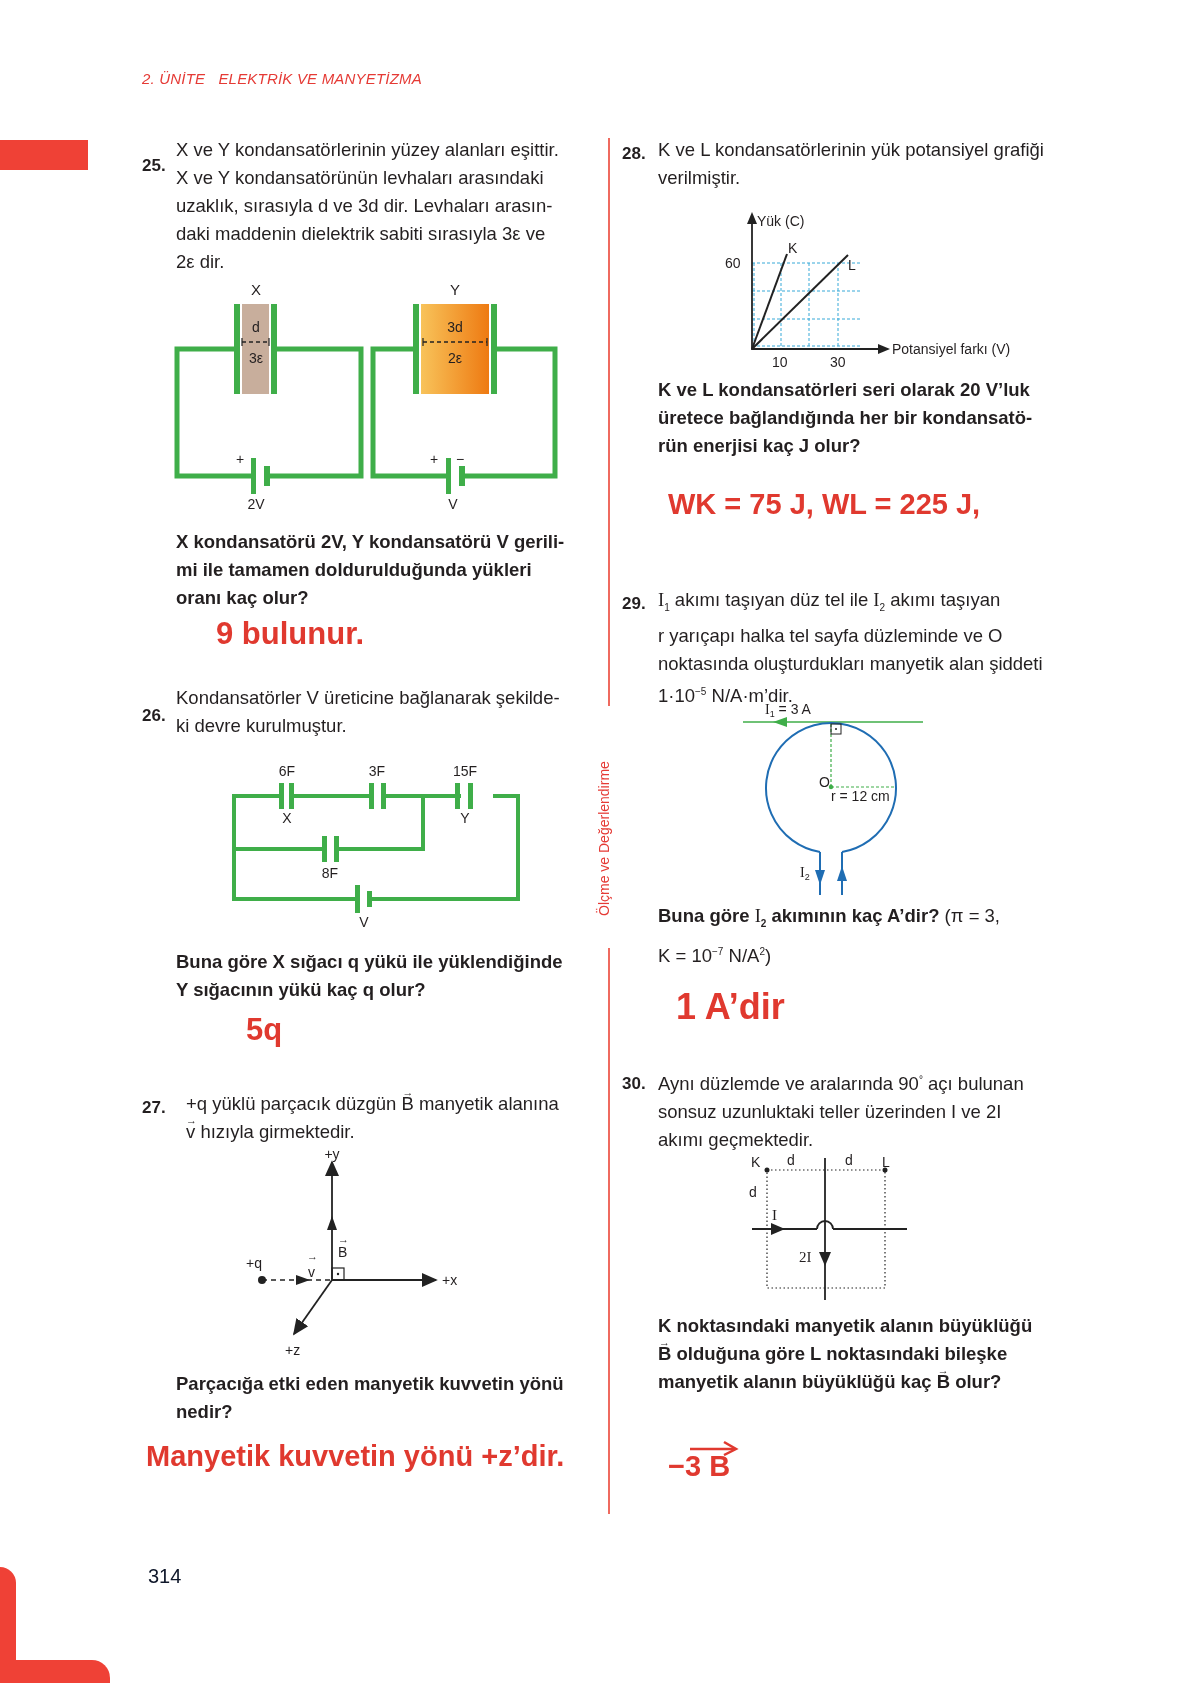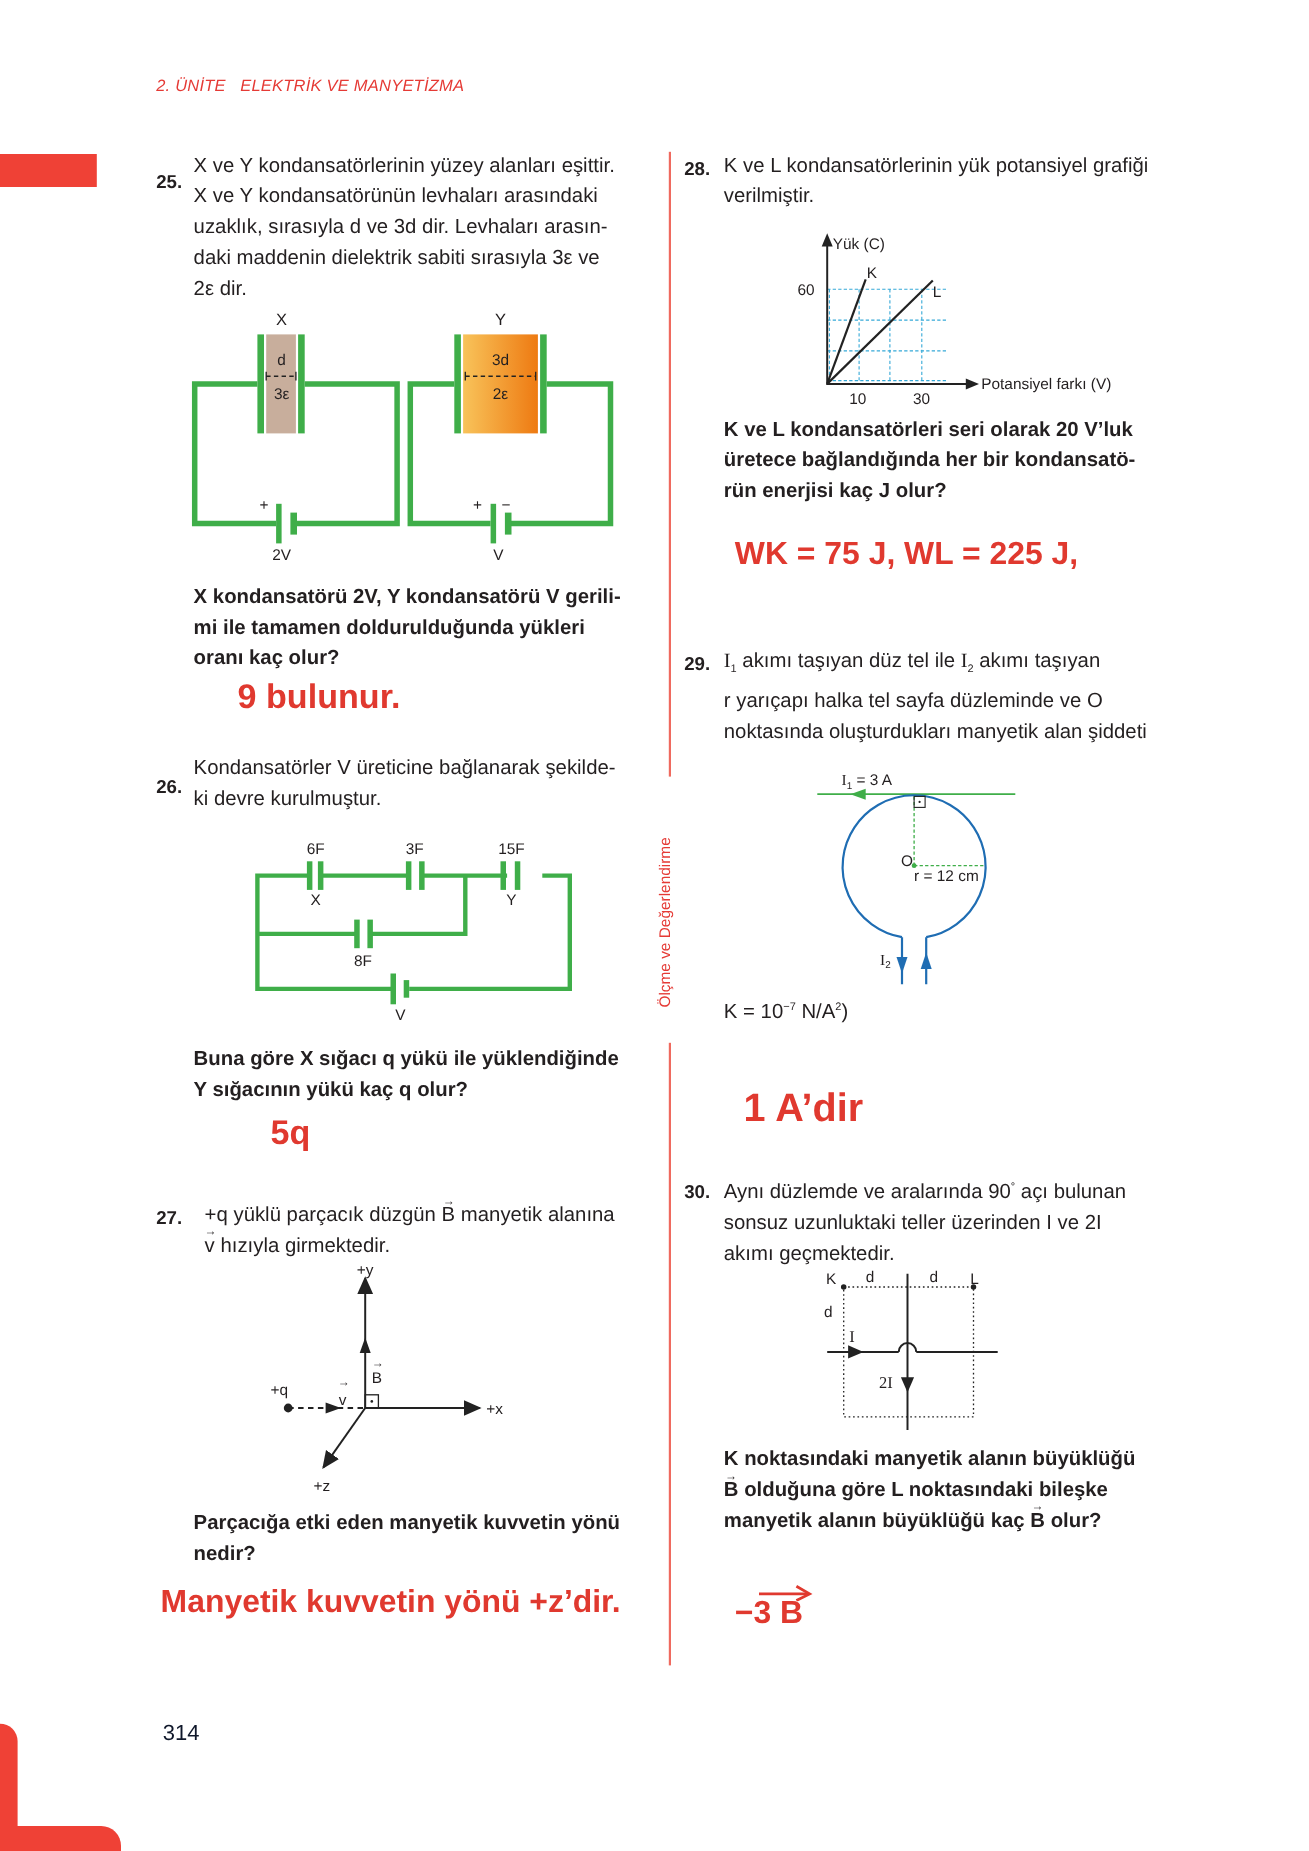"1·10−5 N/A·m’dir." div { html: none -> <div><span>1·10</span><sup>−5</sup><span> N/A·m’dir.</span></div> }
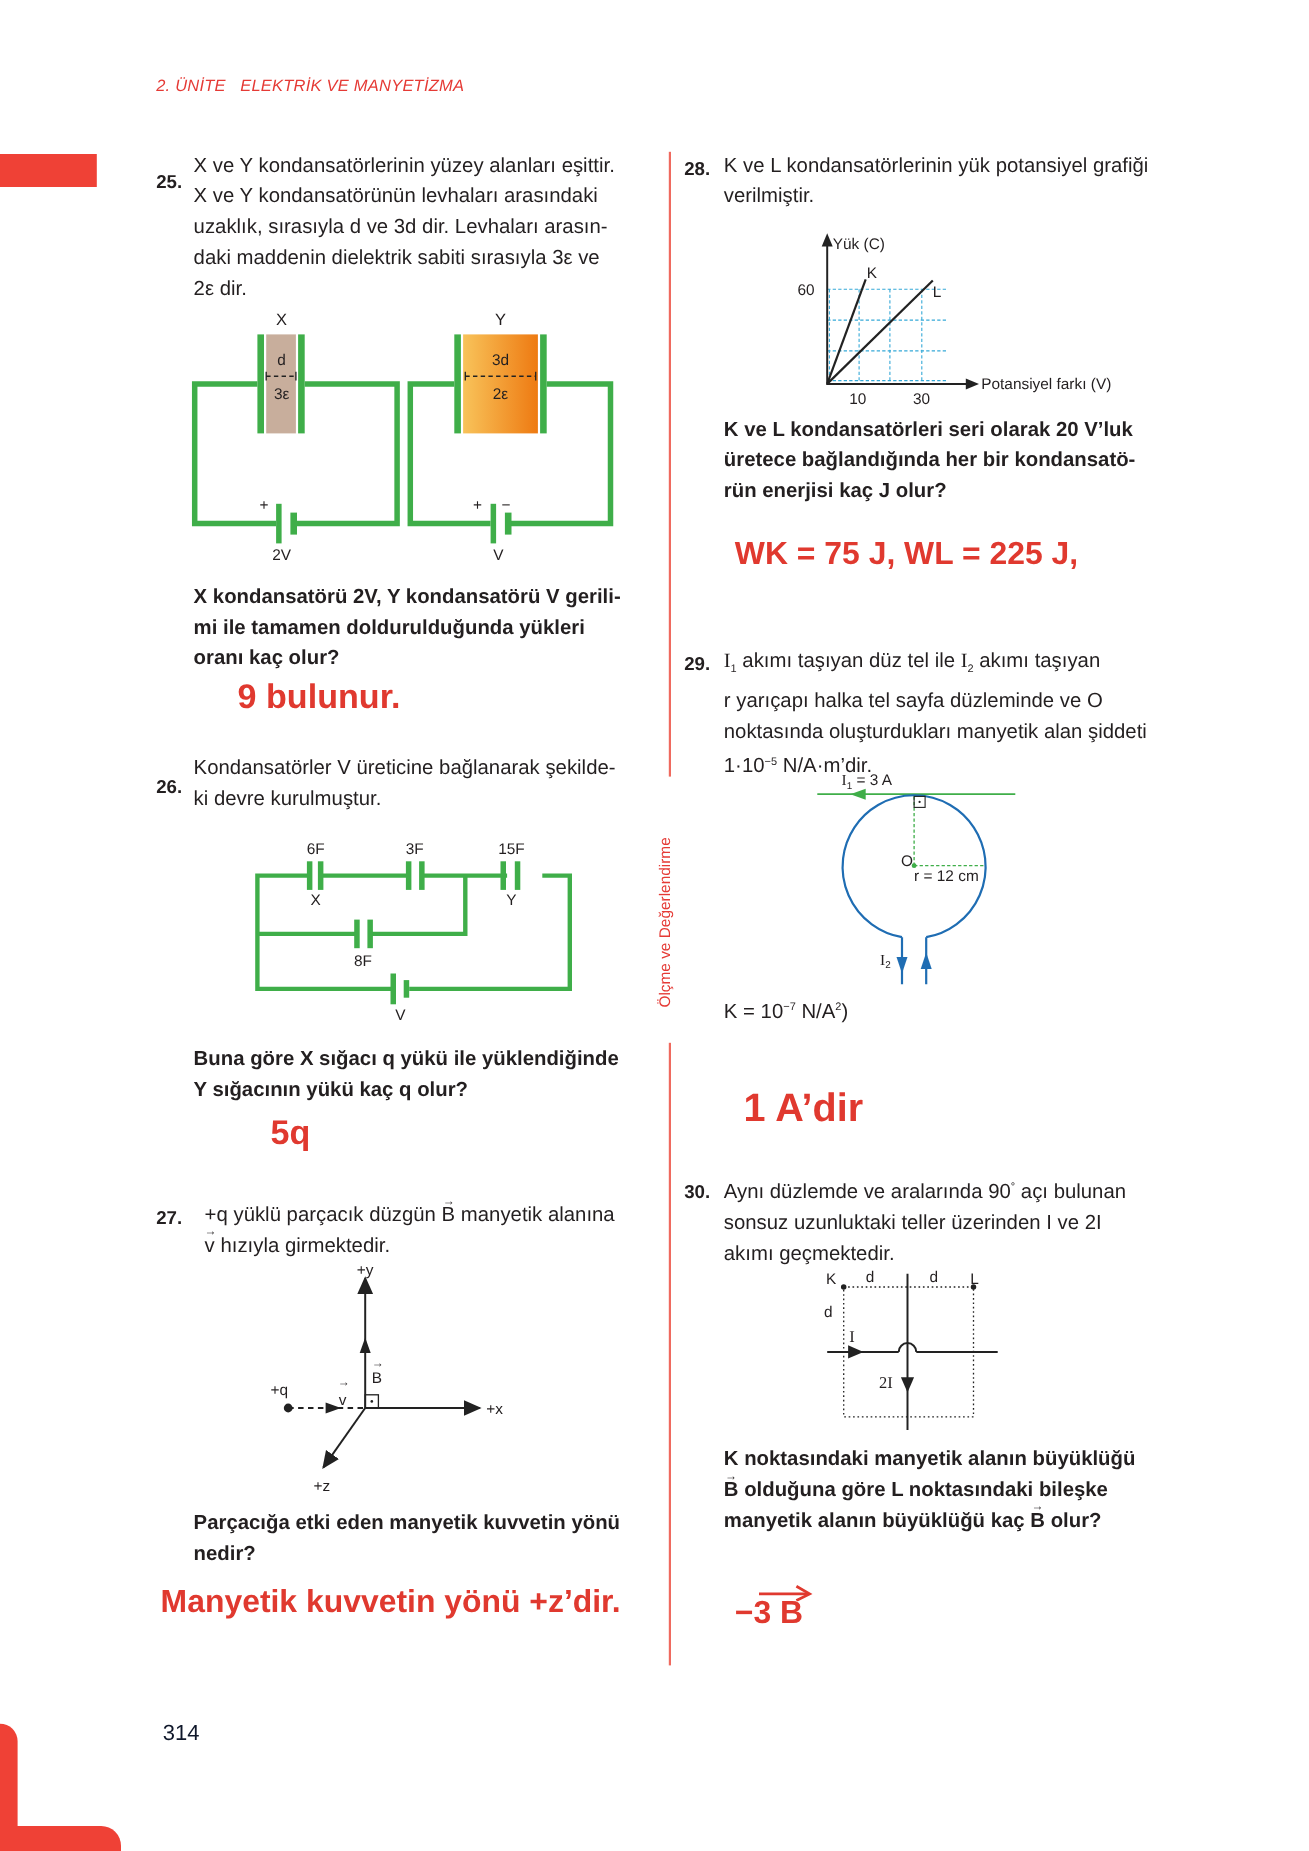"Buna göre I2 akımının kaç" div { html: none -> <div><span>Buna göre </span><span>I</span><sub>2</sub><span> akımının kaç A’dir?</span><span> (π = 3,</span></div> }
